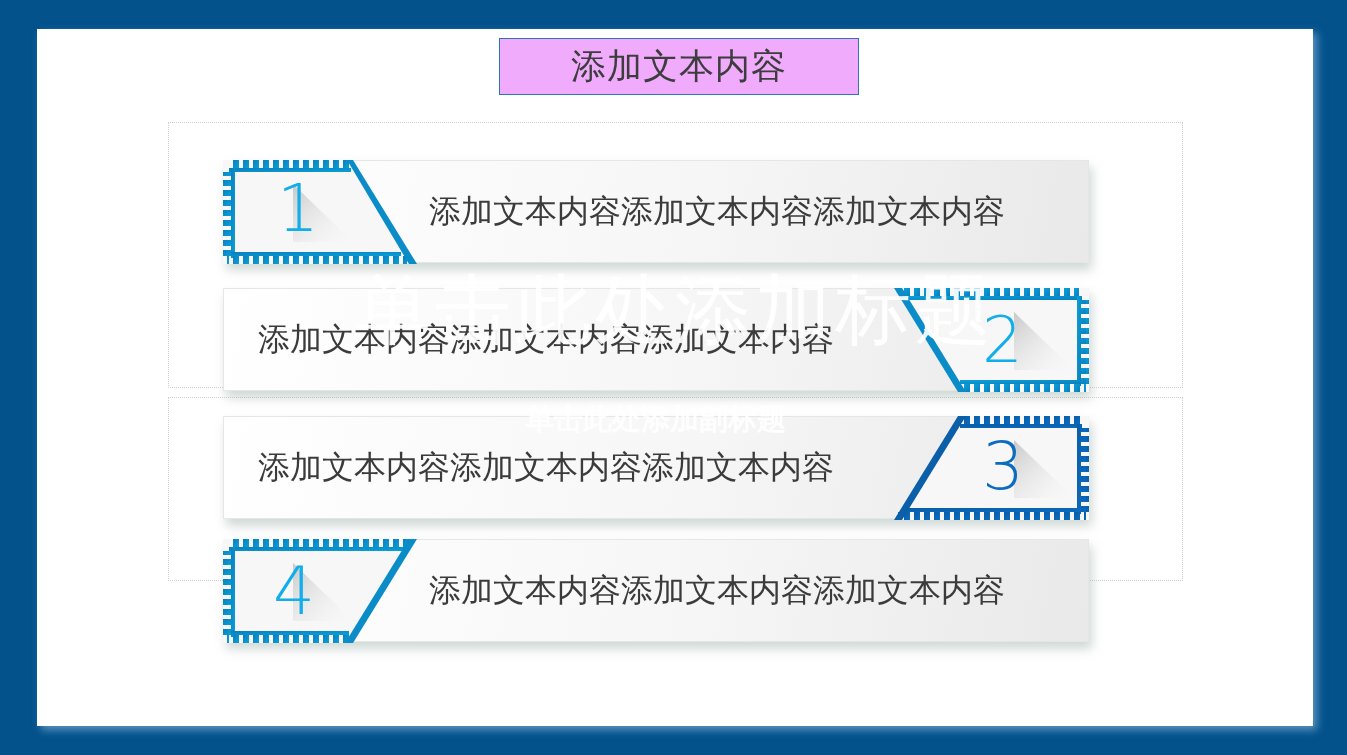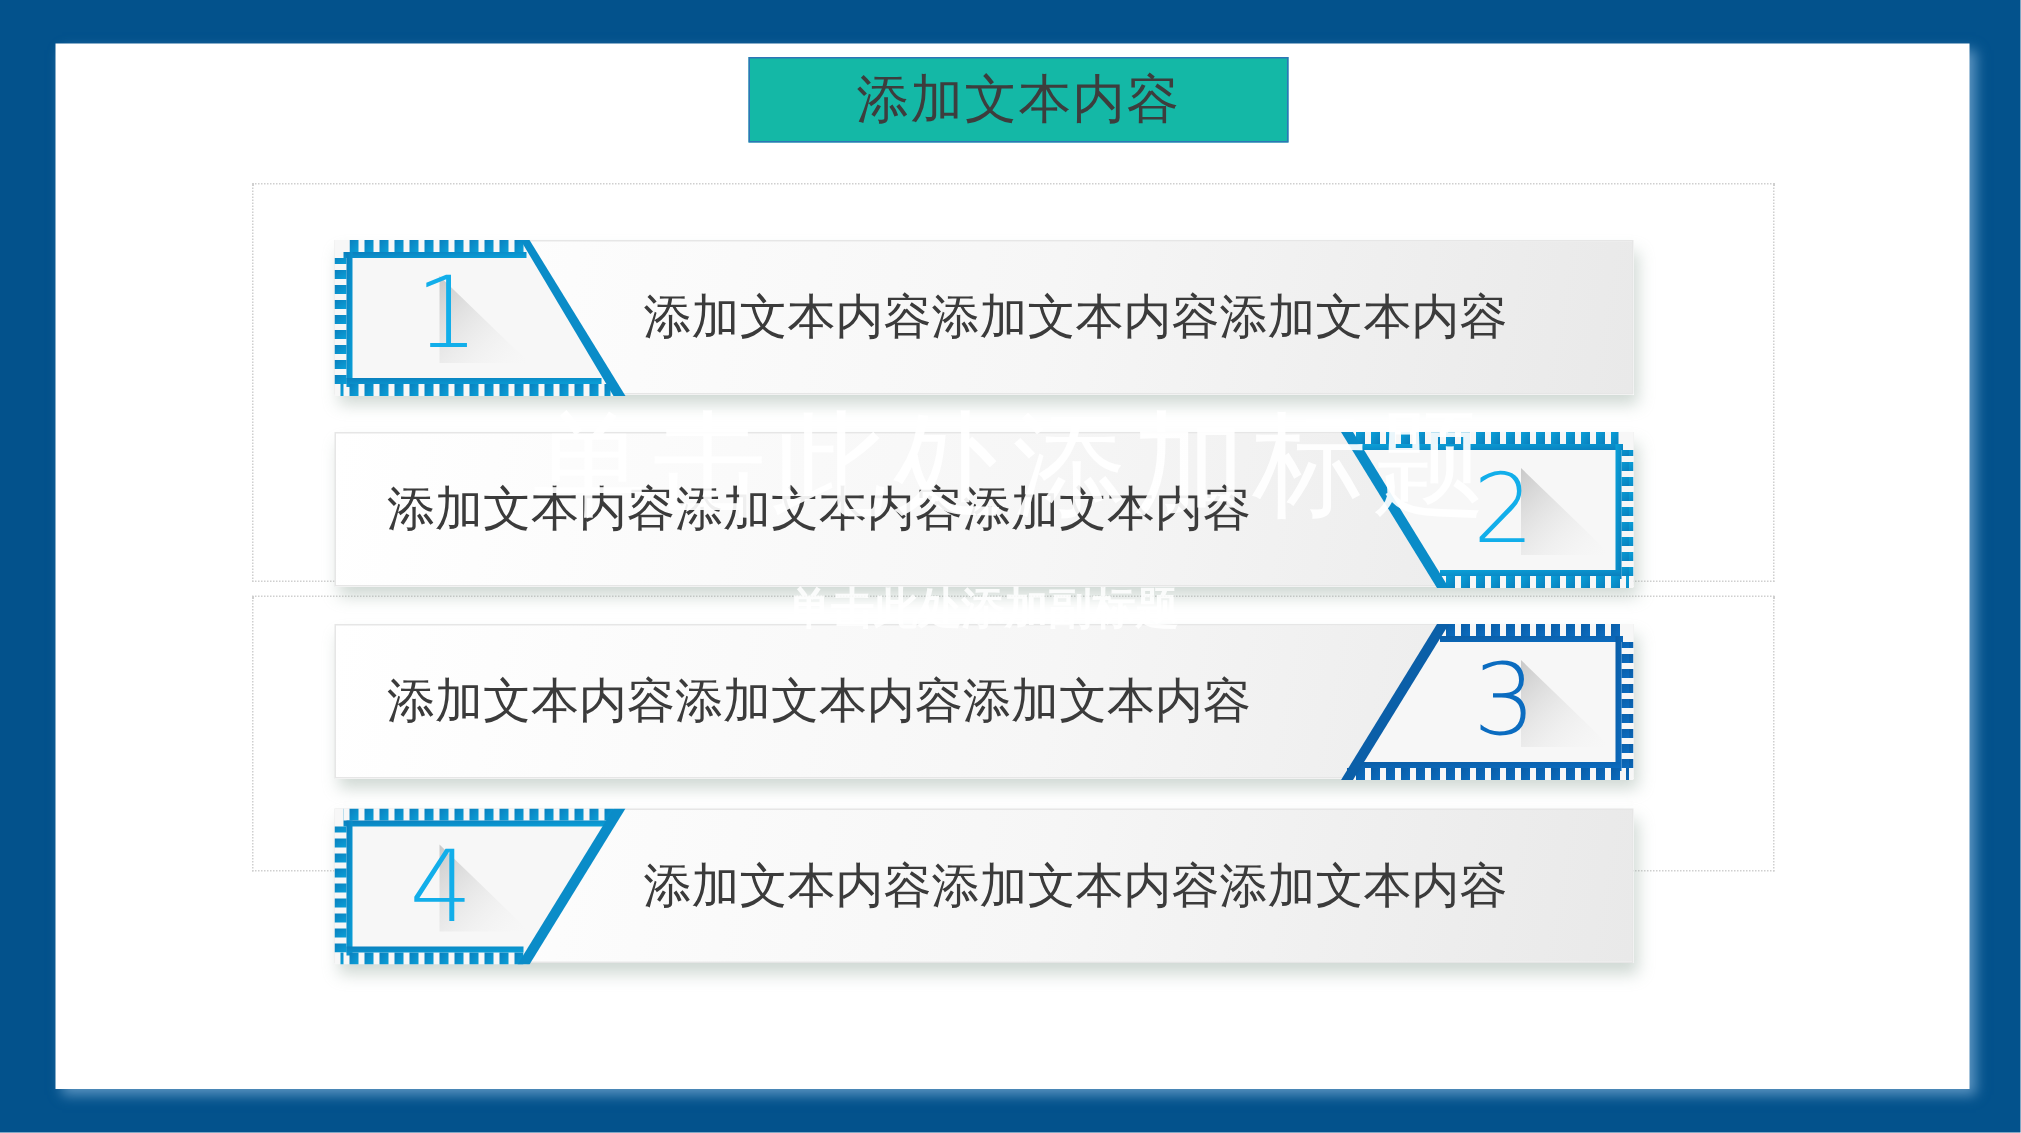"添加文本内容" .title-box { background: #14b8a6 -> #f0abfc }
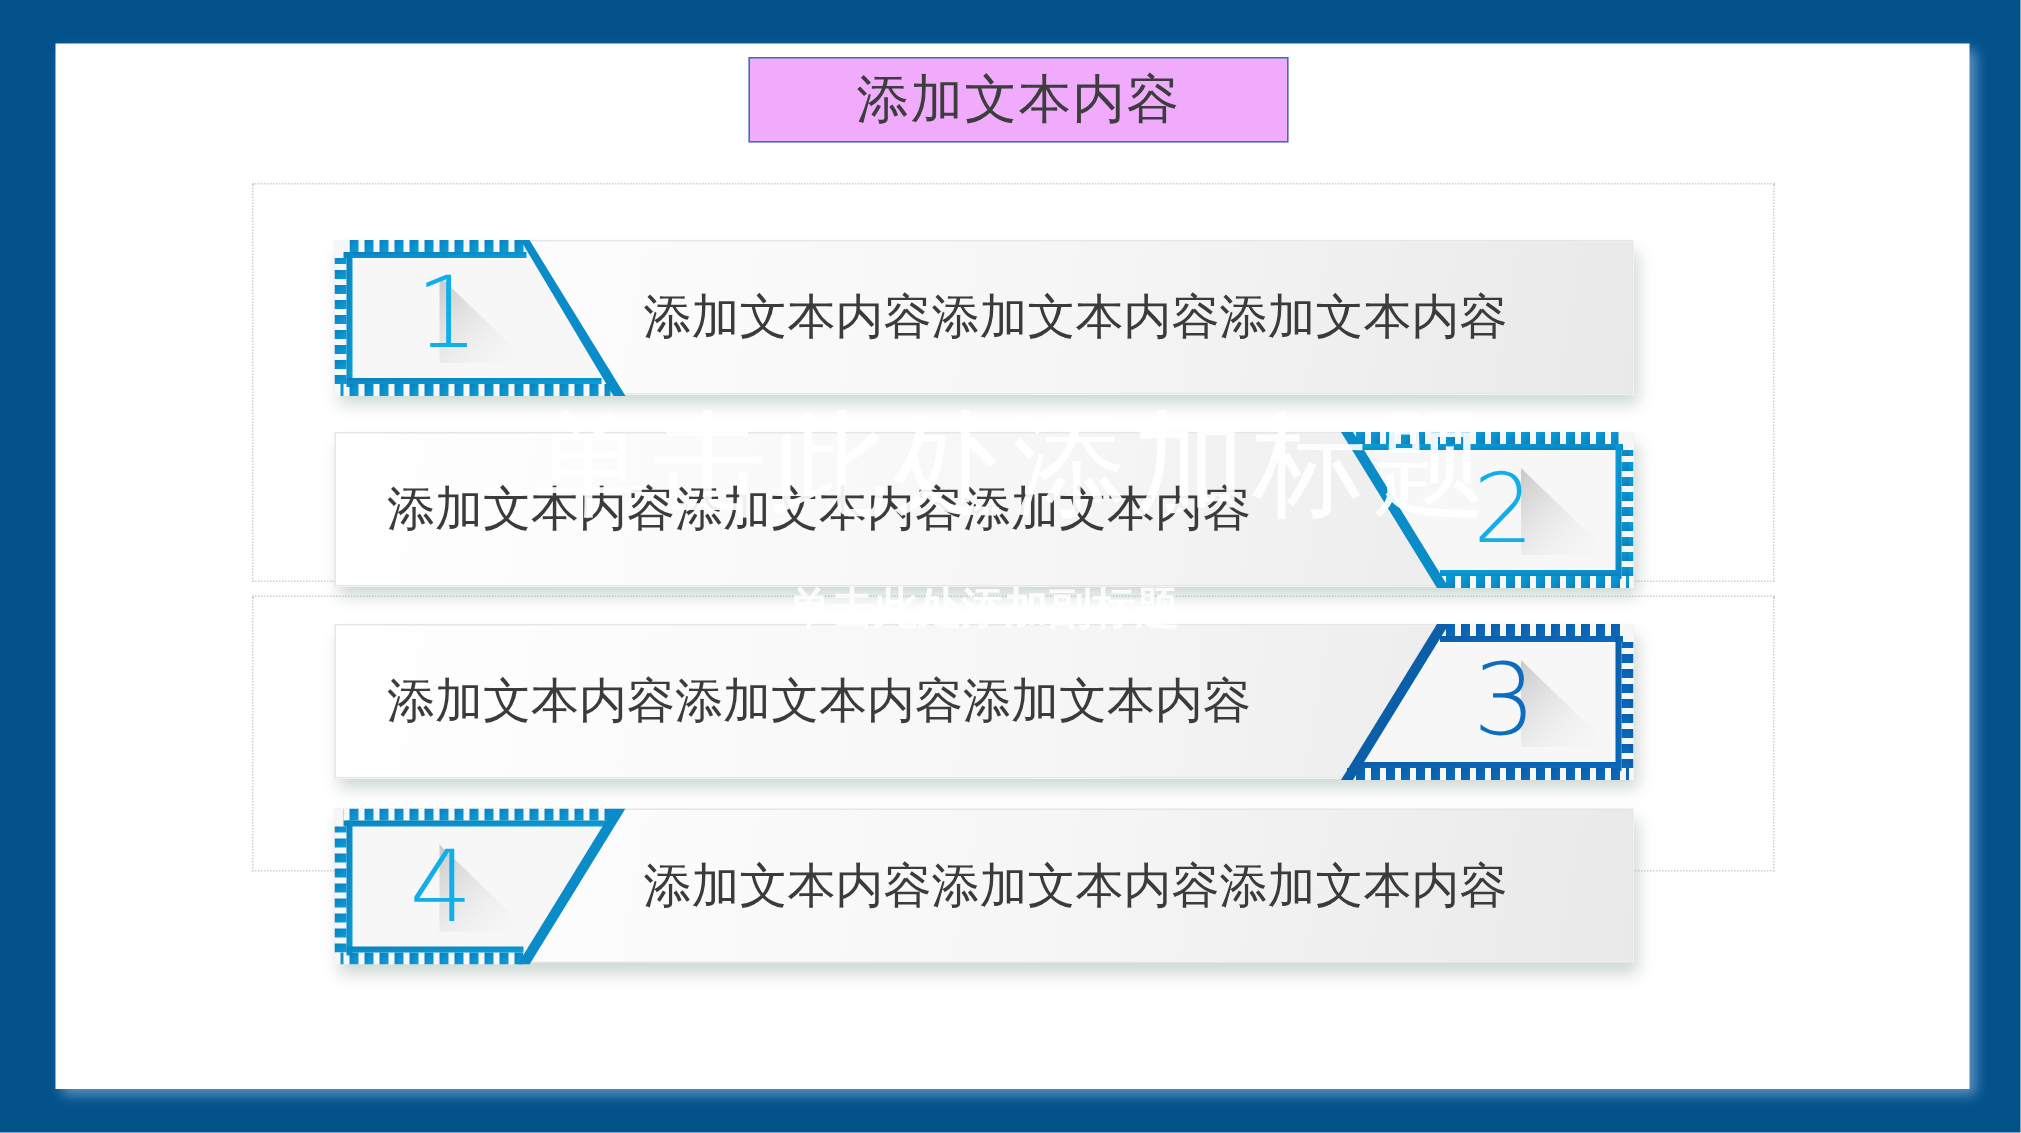"单击此处添加副标题" .overlay-sub { top: 386px -> 400px }
